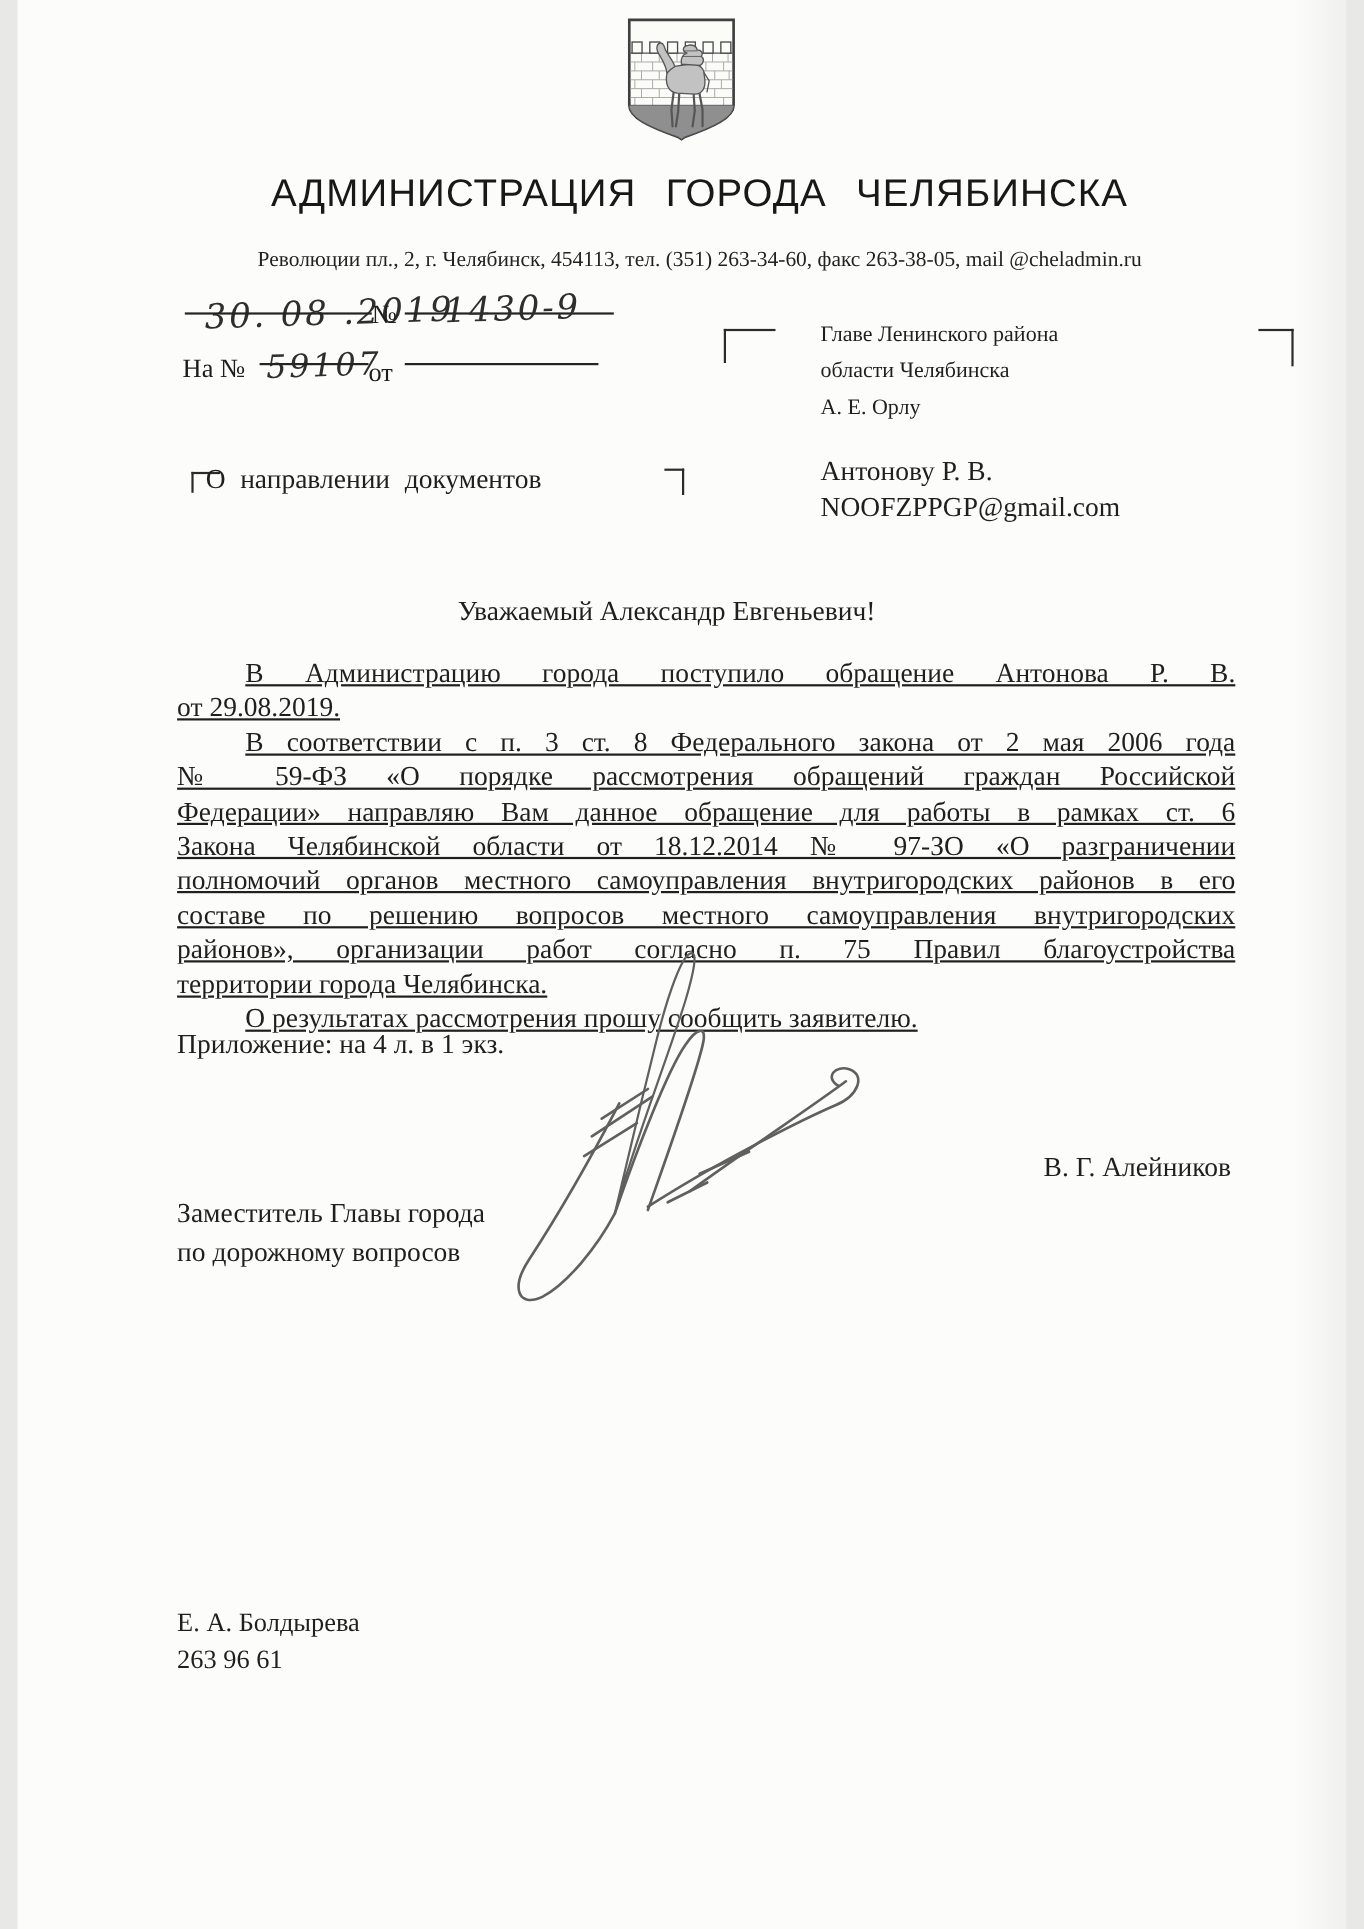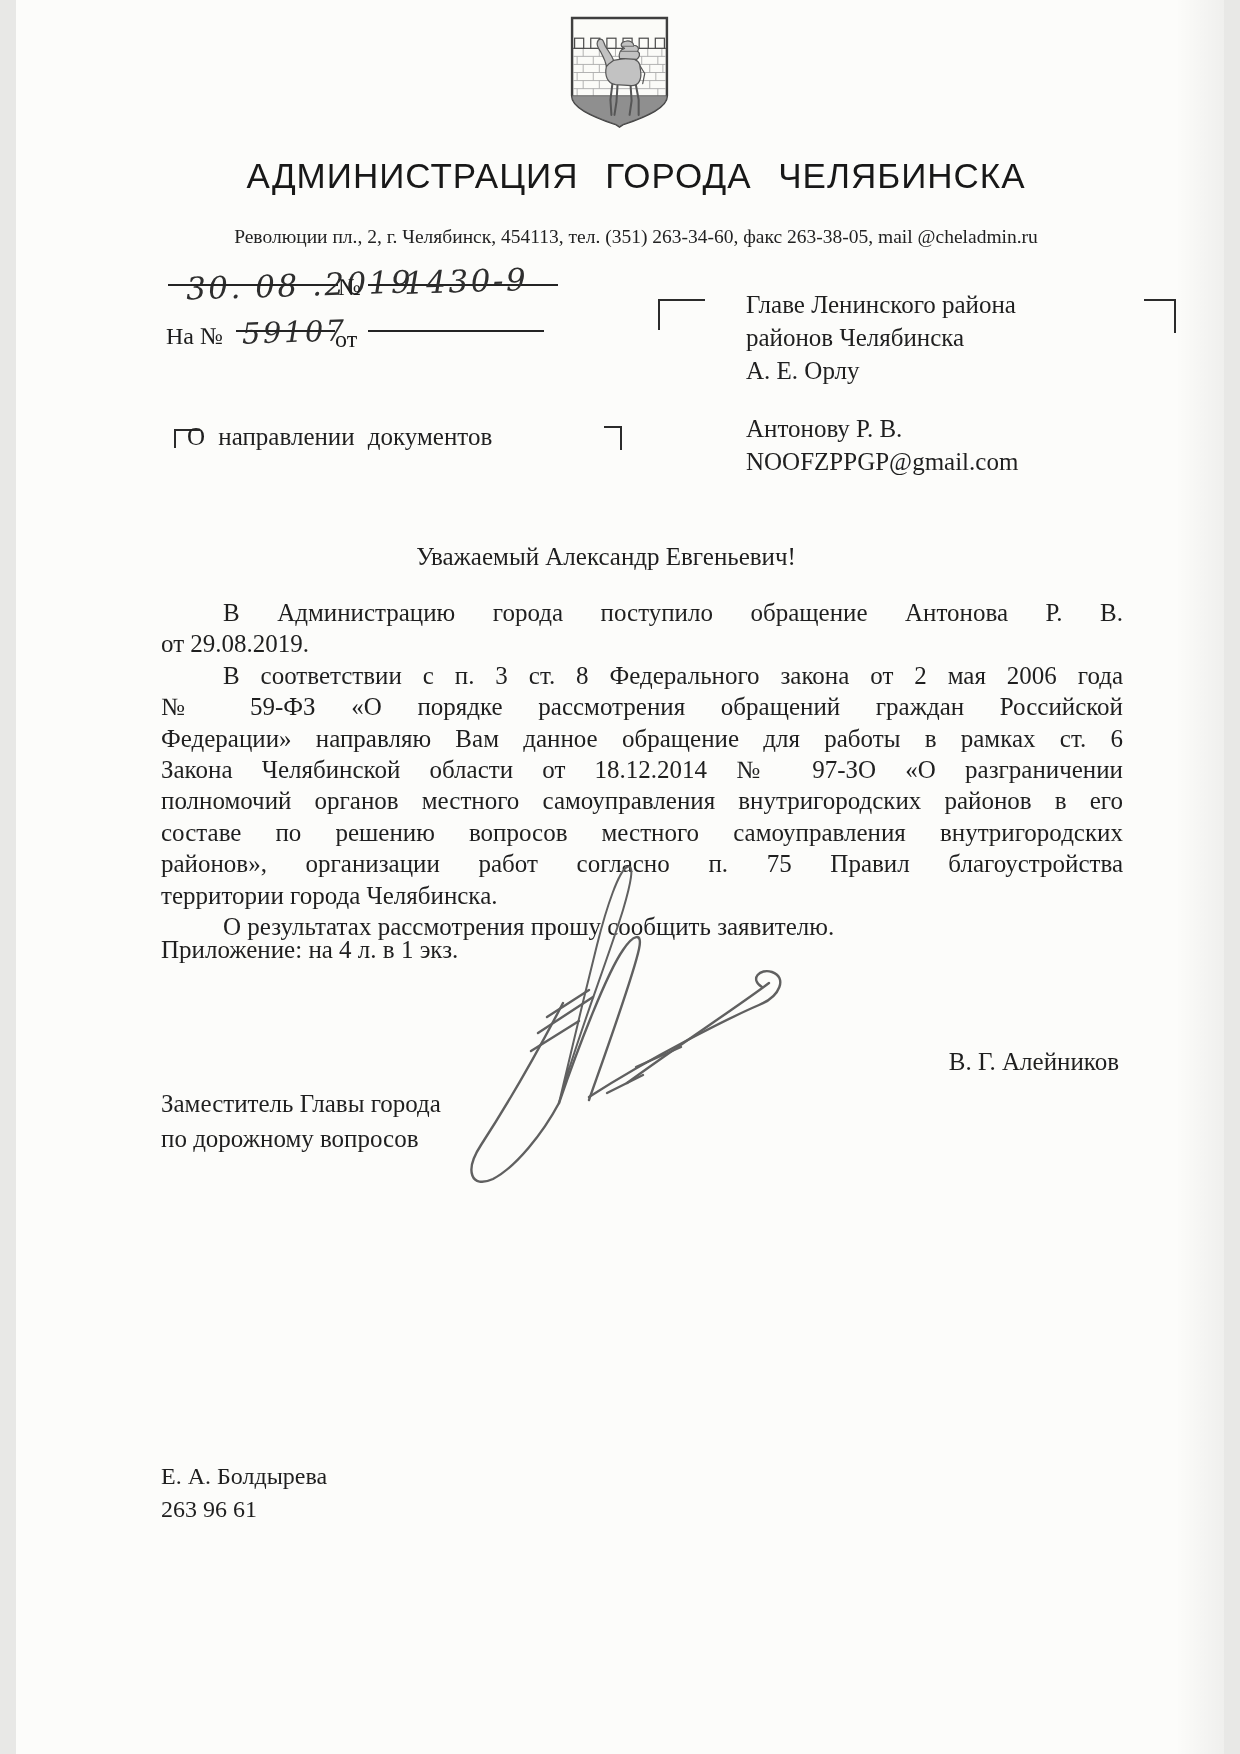"Главе Ленинского района" .recipient1 { font-size: 25px -> 20px }
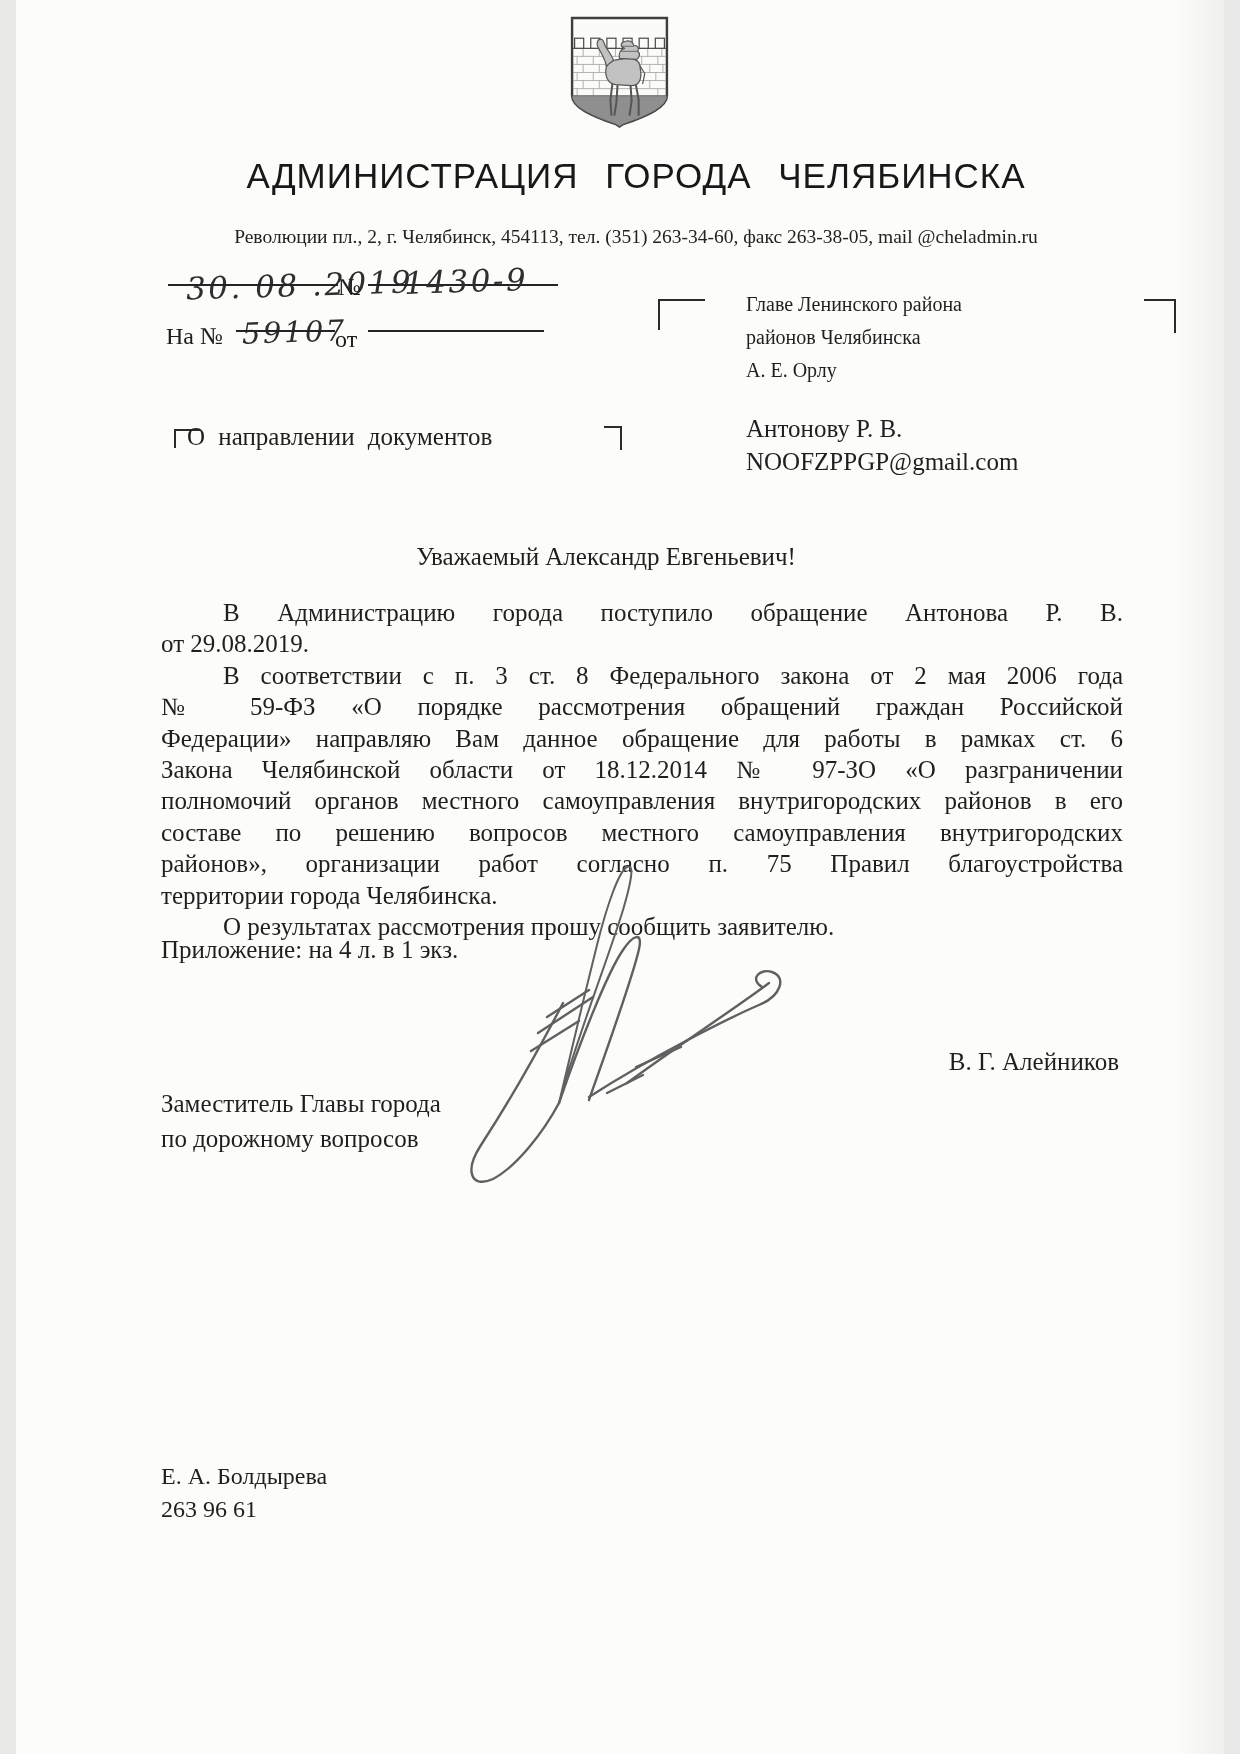"районов Челябинска" div { text: районов -> области }
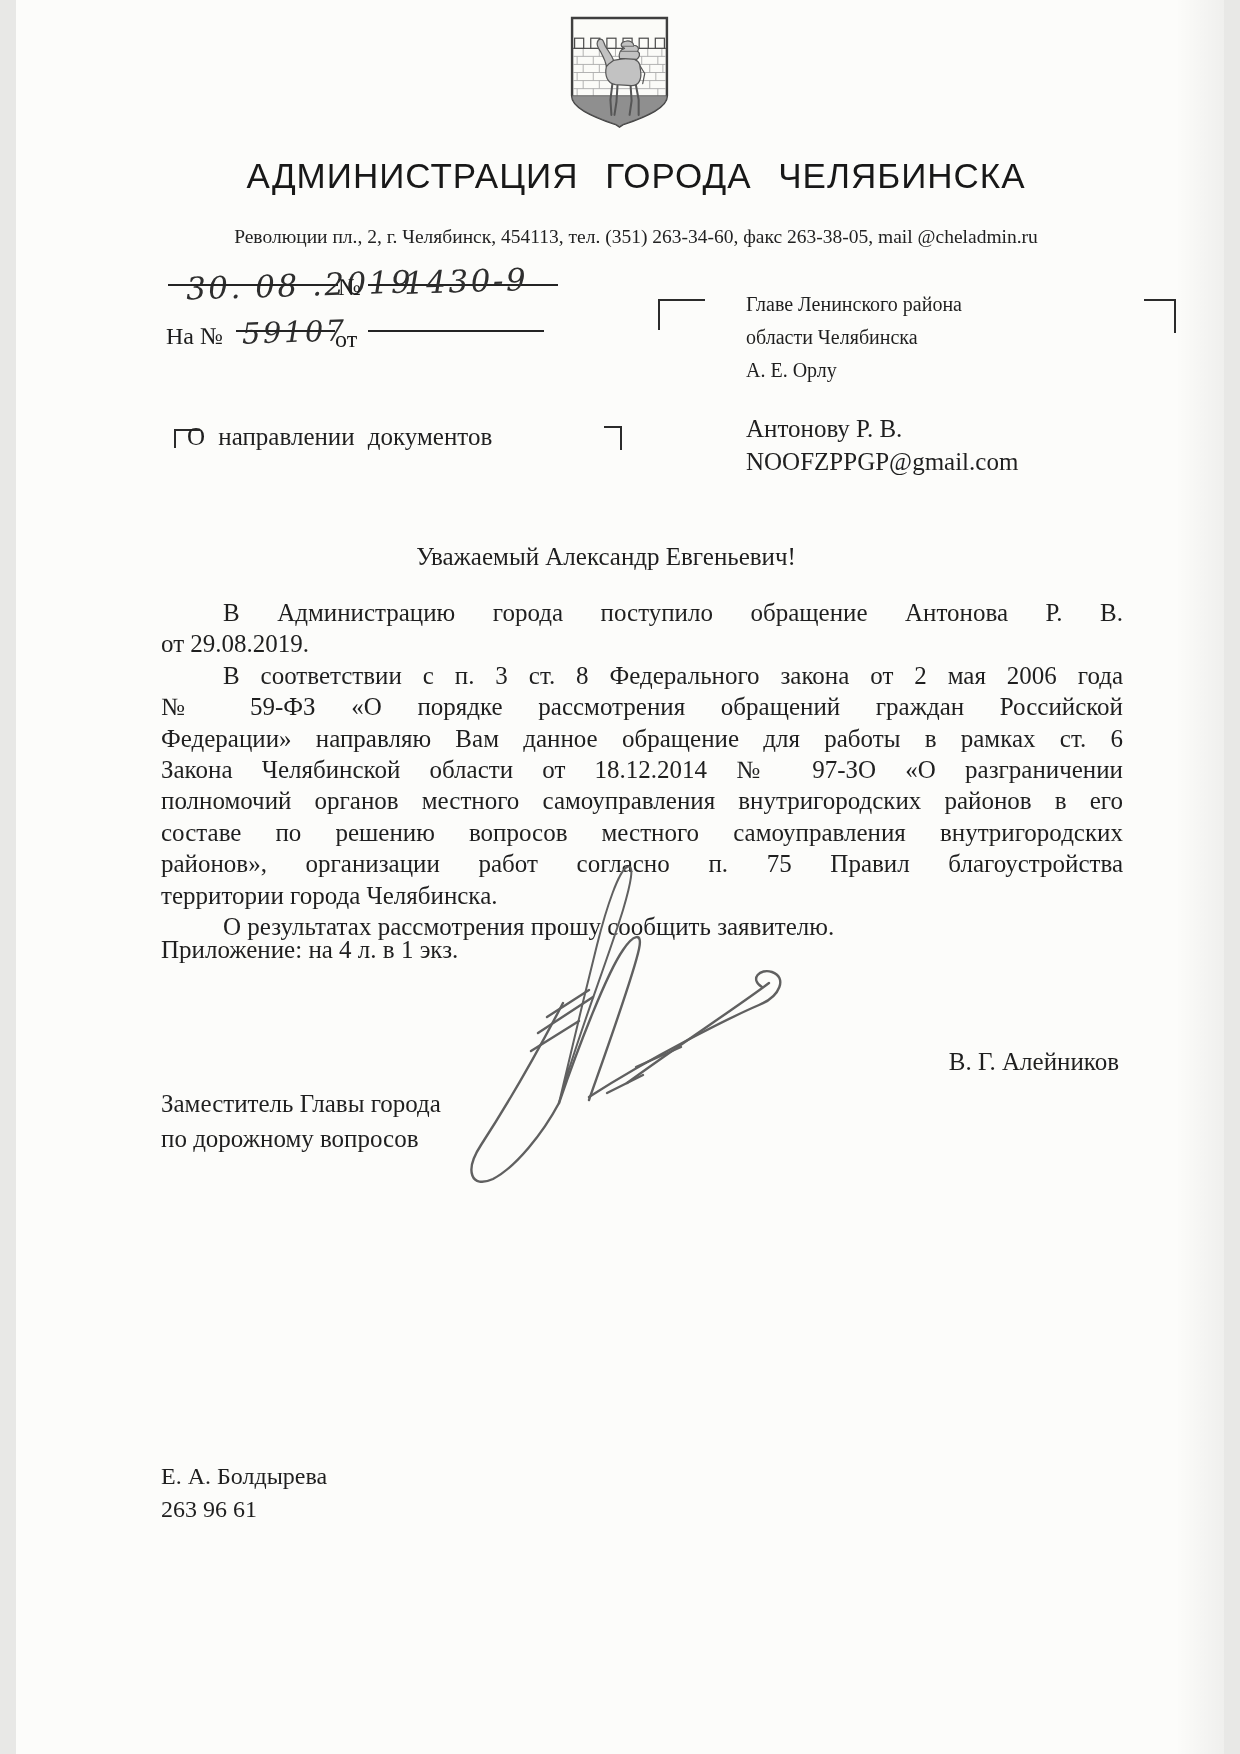"В Администрацию города поступило" .ln { text-decoration: none -> underline }
